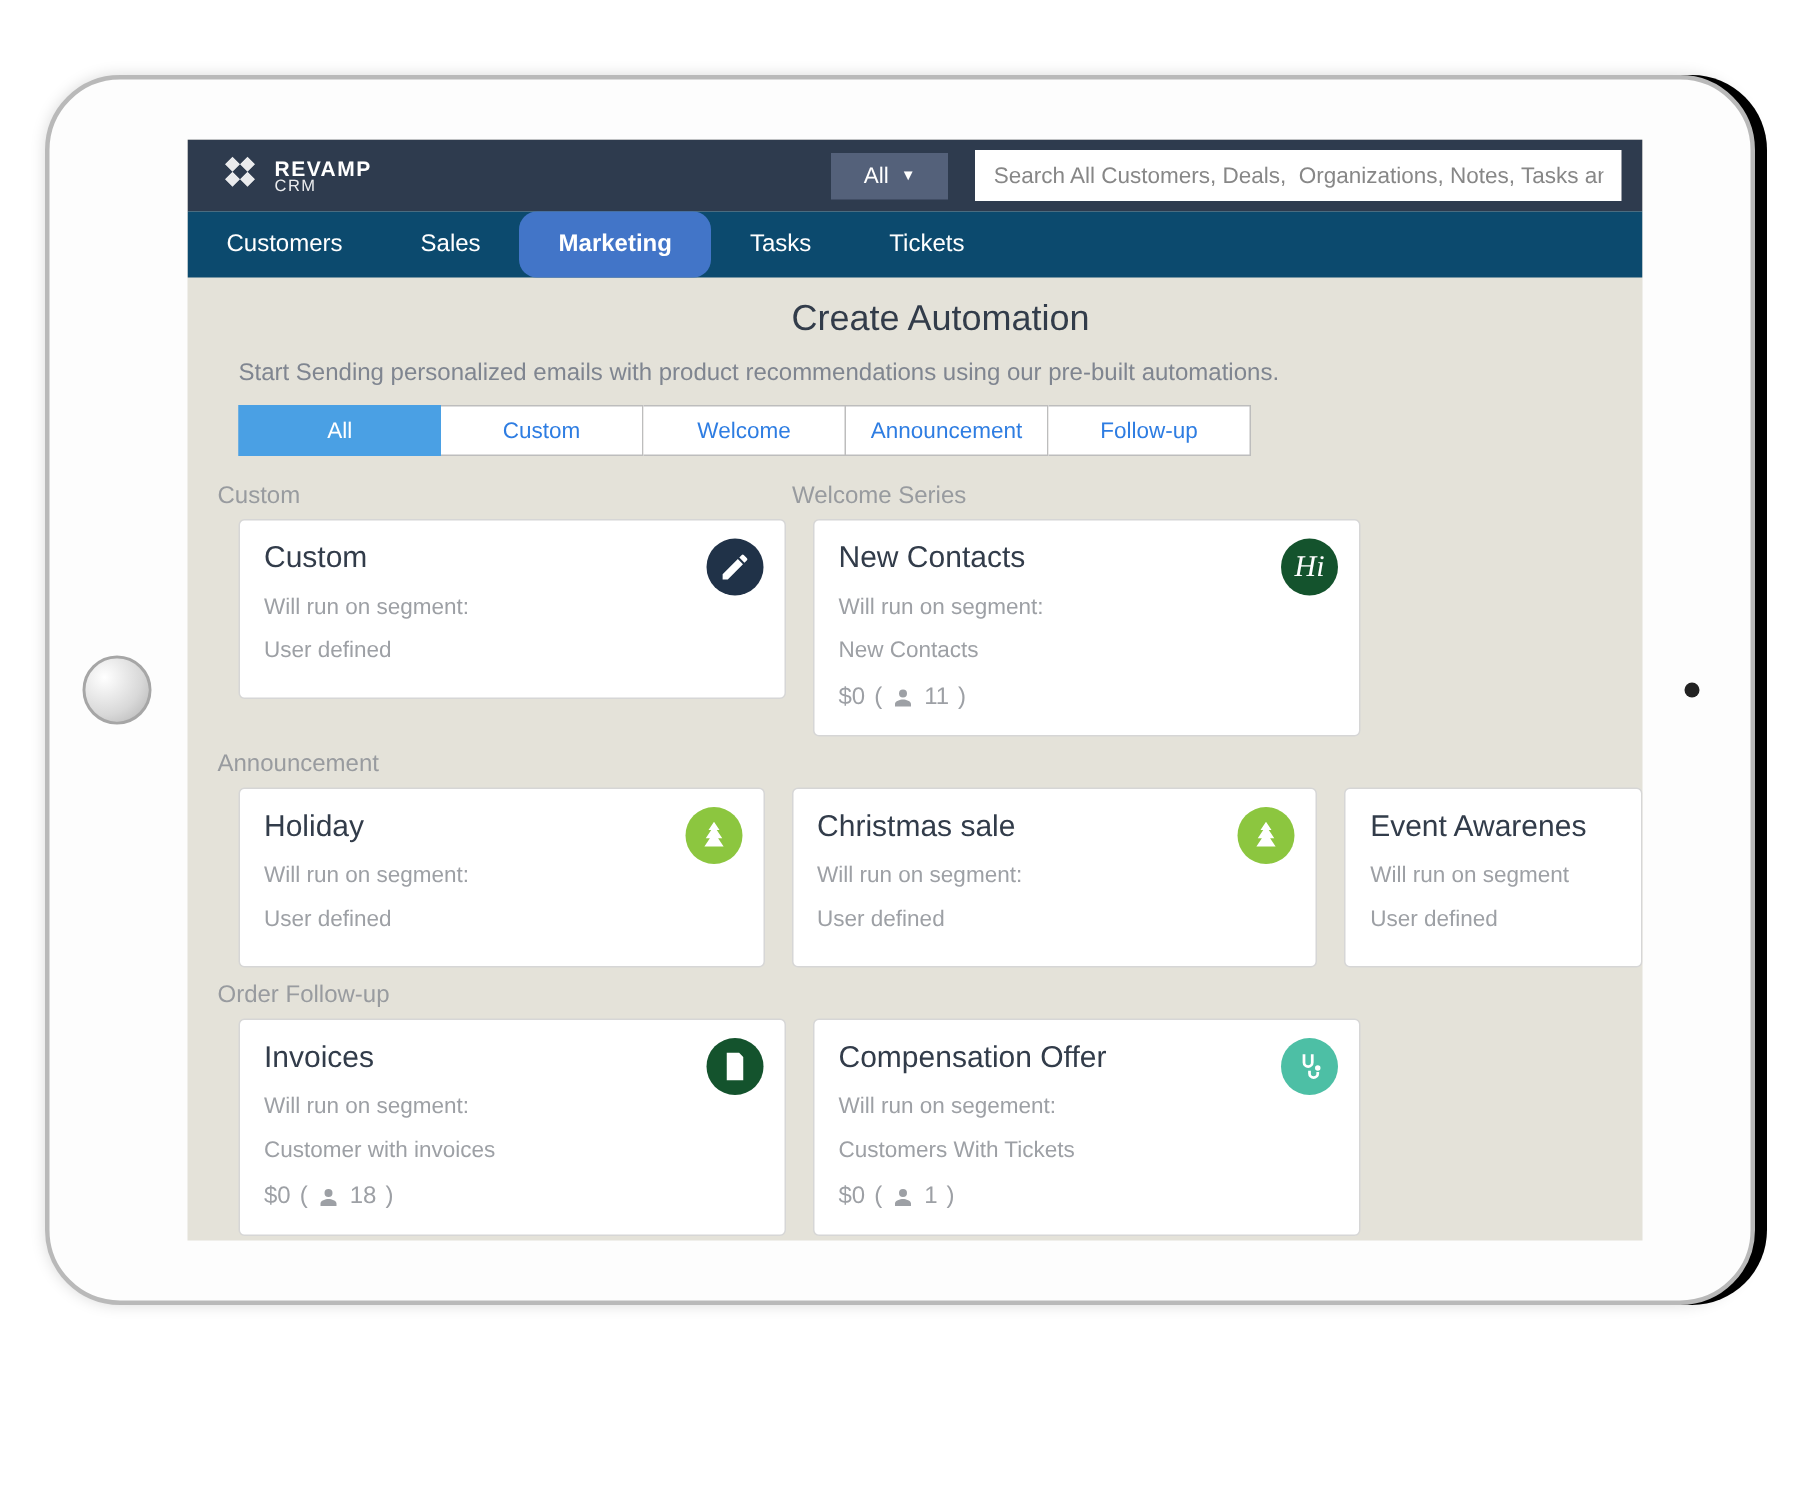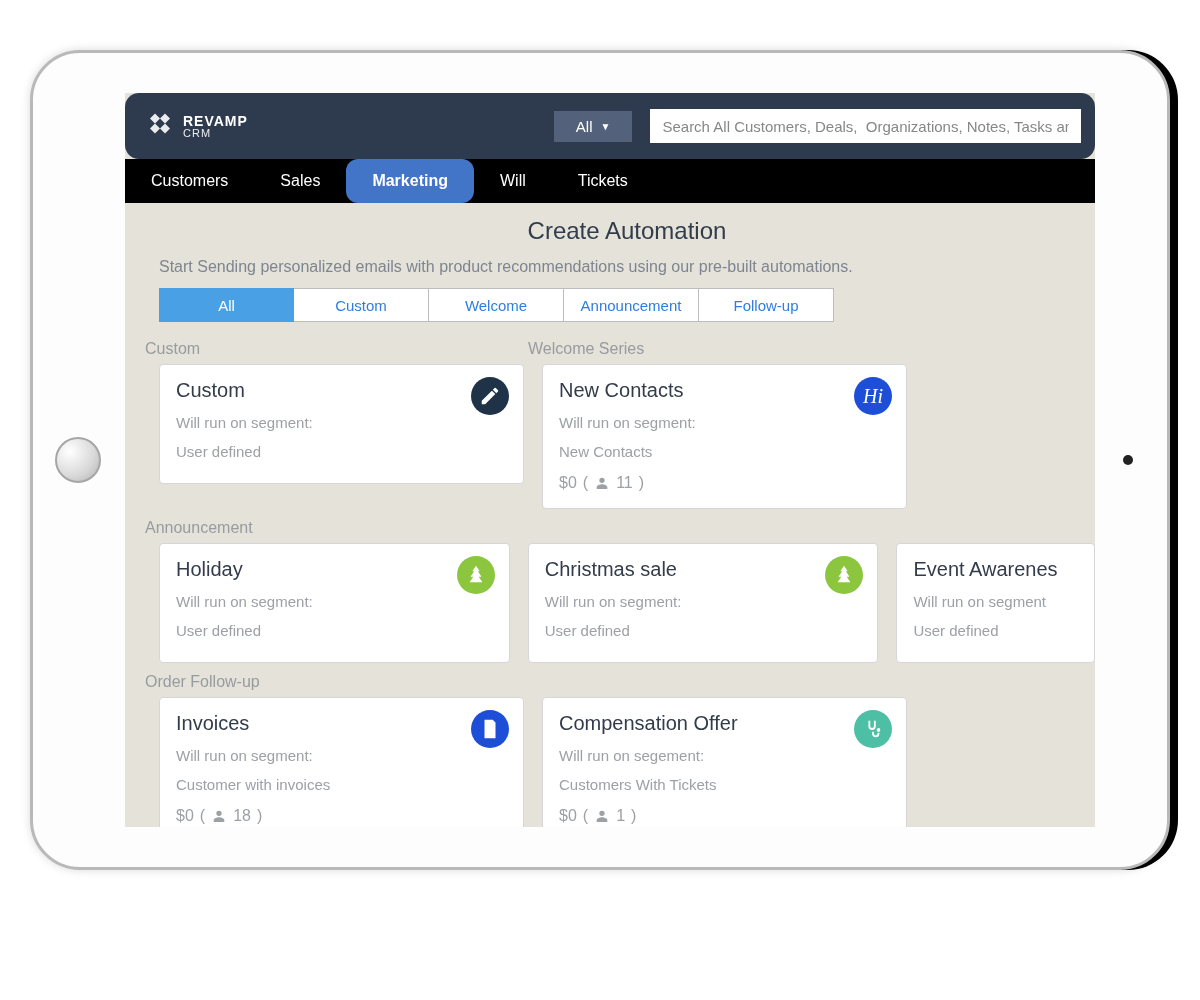"REVAMP" .topbar { border-radius: 14px -> none; height: 66px -> 48px }
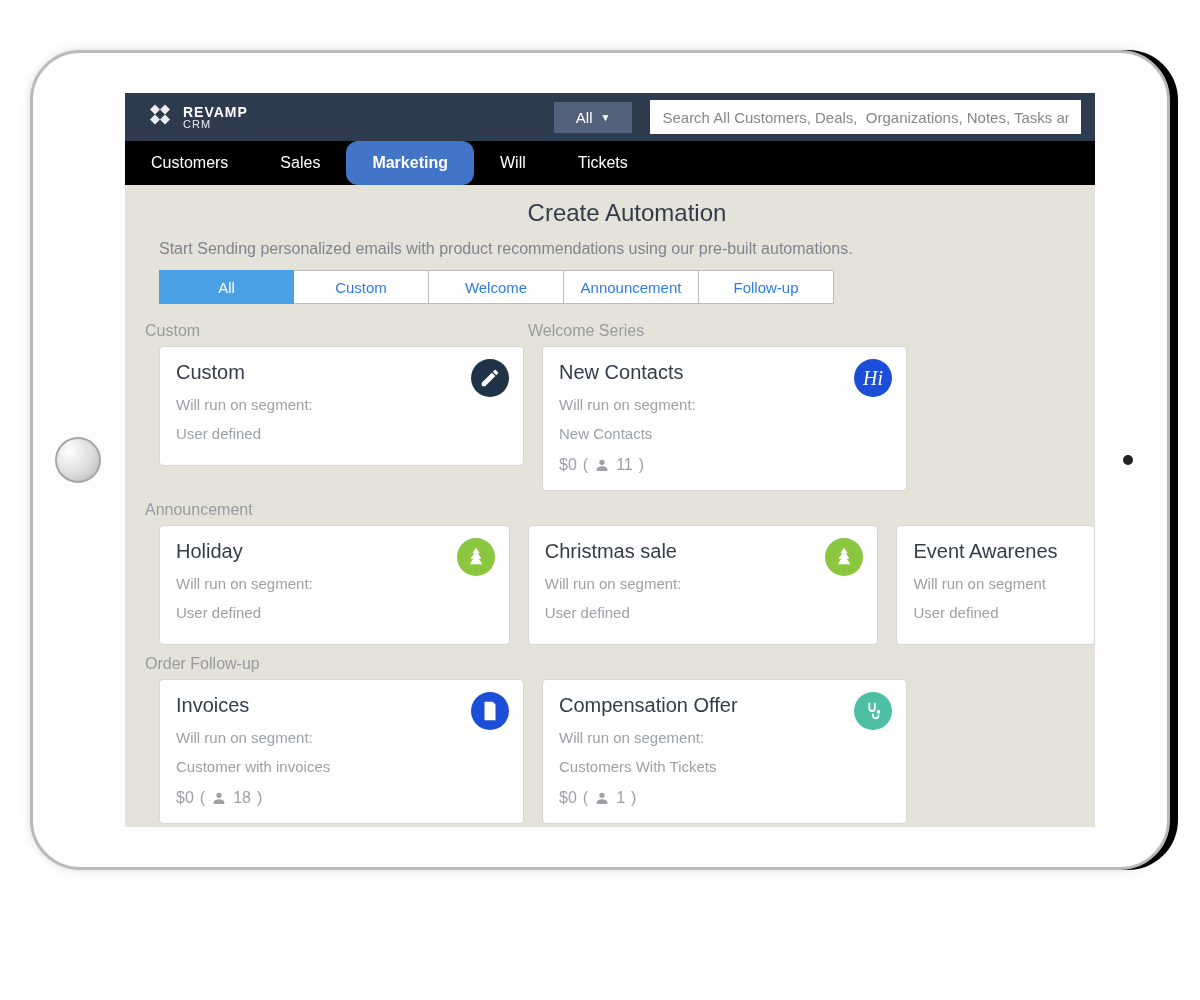"Customers" .navbar { background: #000000 -> #0c4a6e }
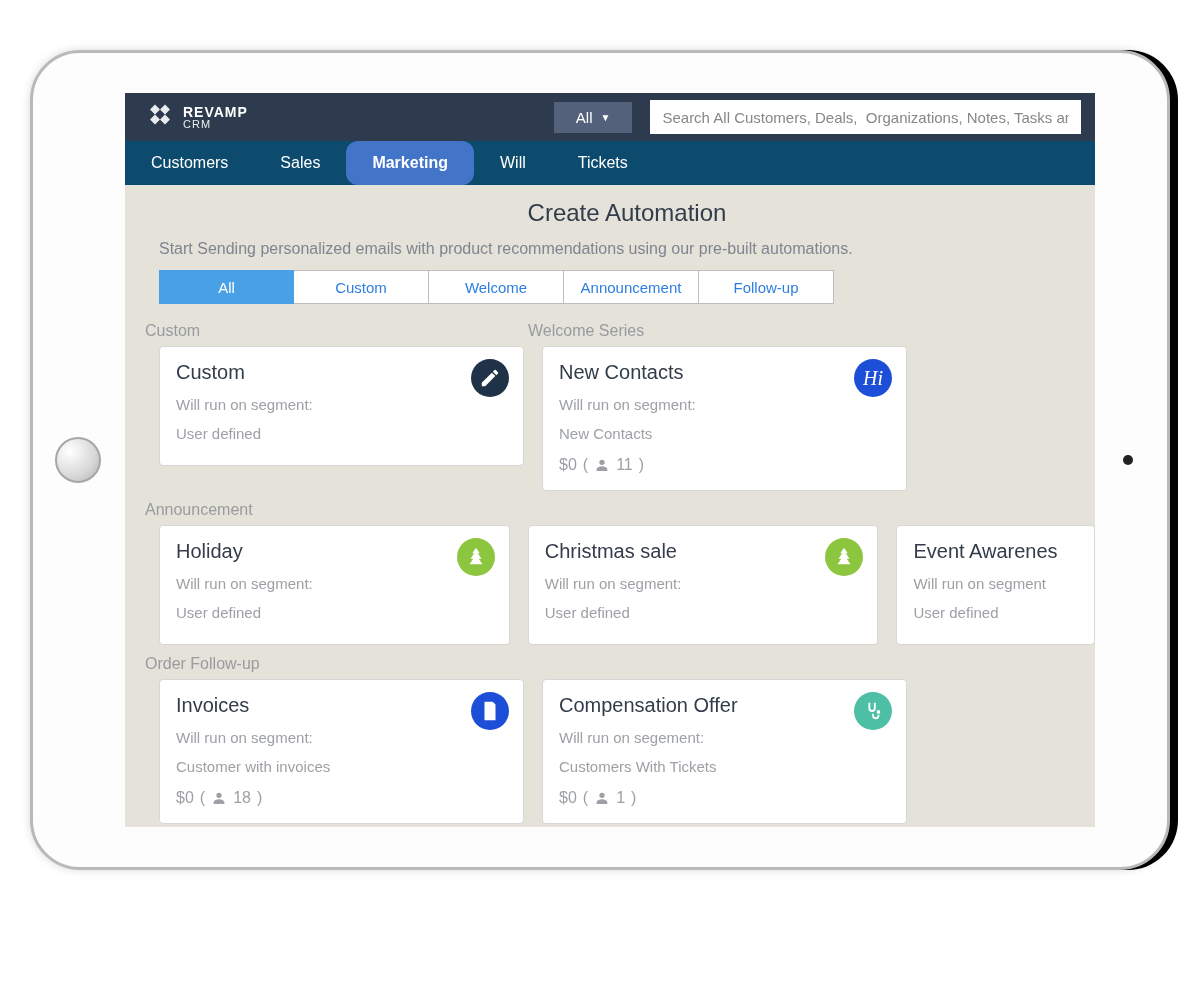"Will" div.nav-item { text: Will -> Tasks }
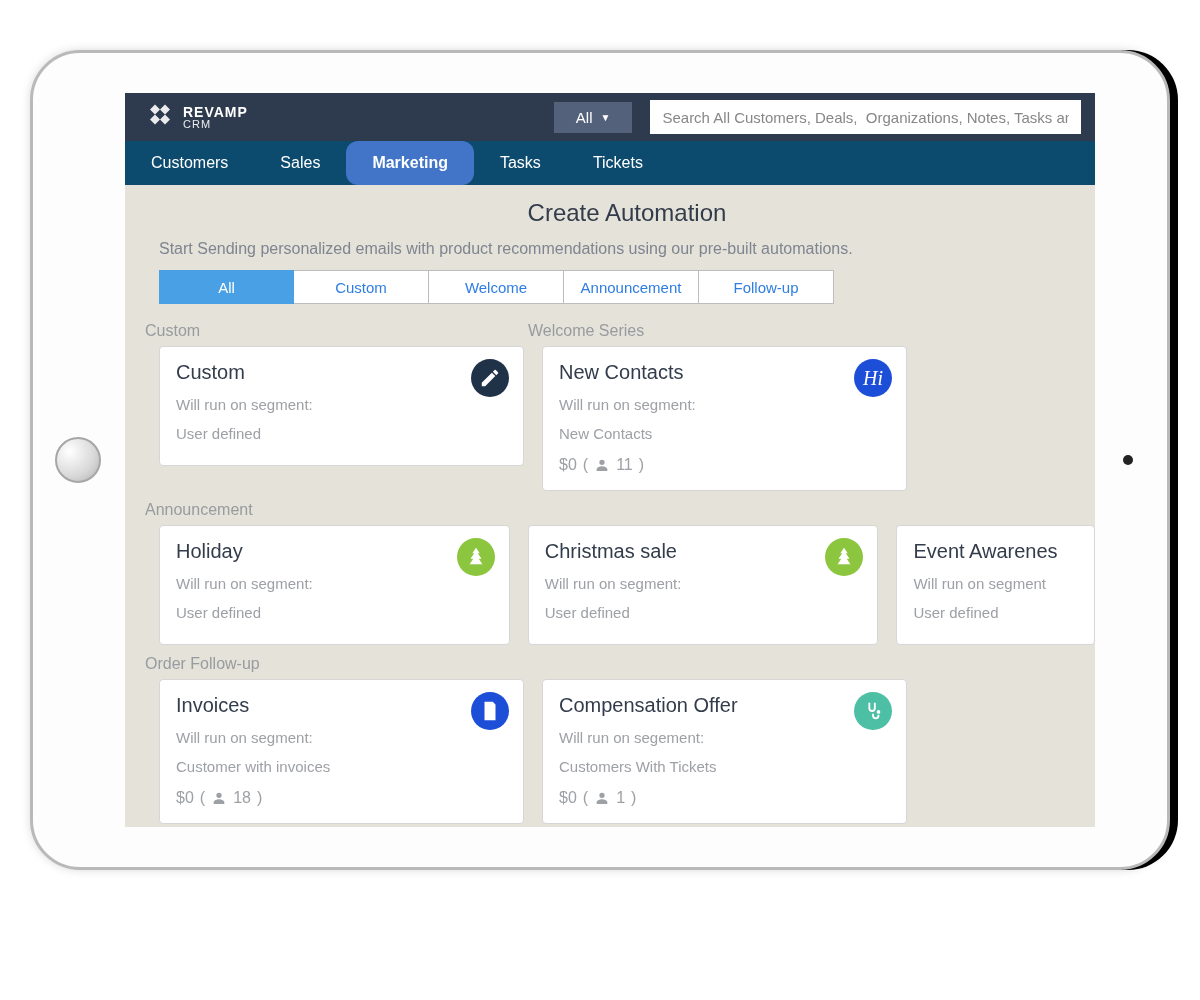"Hi" .badge.blue { background: #1d4ed8 -> #14532d }
